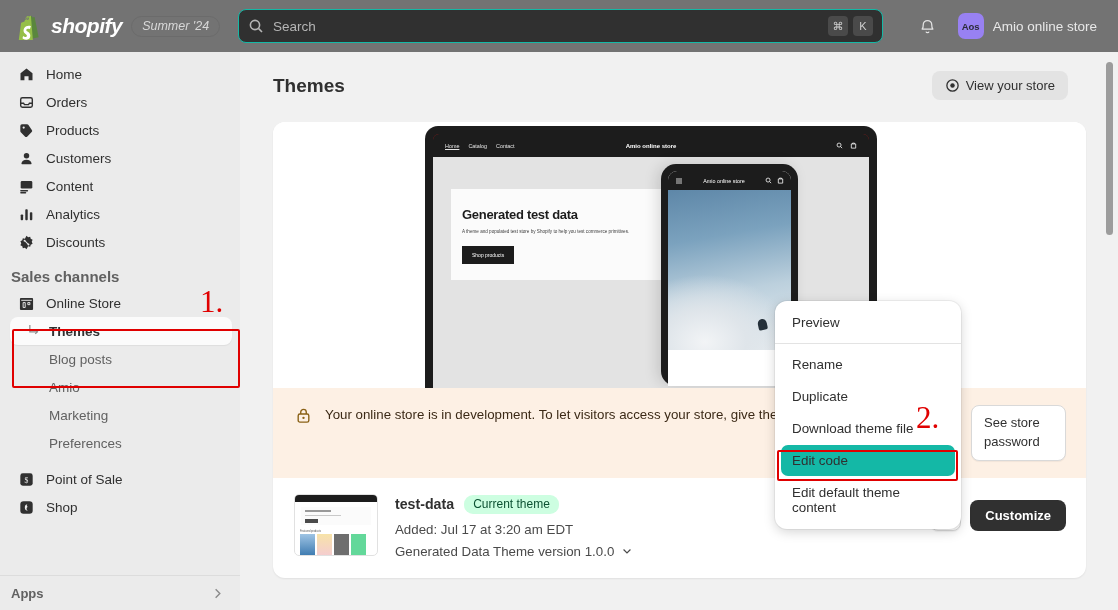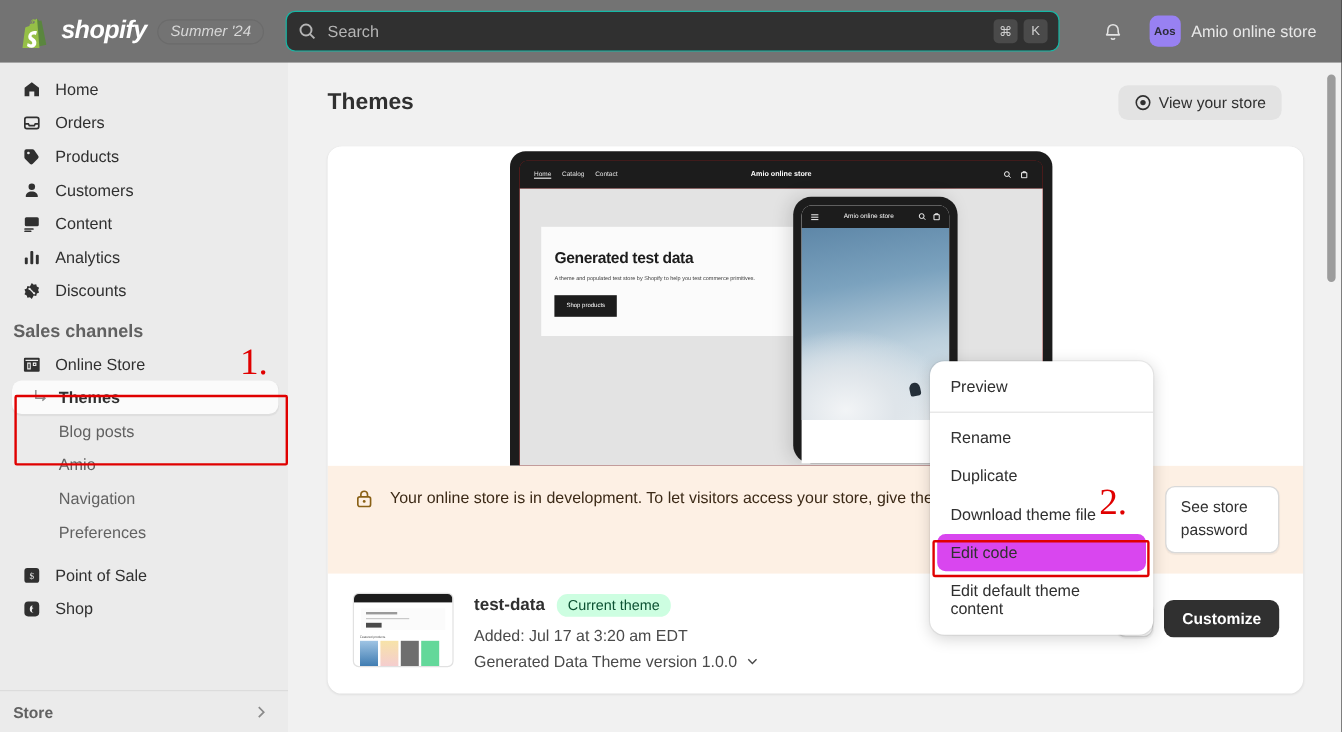"Navigation" span { text: Navigation -> Marketing }
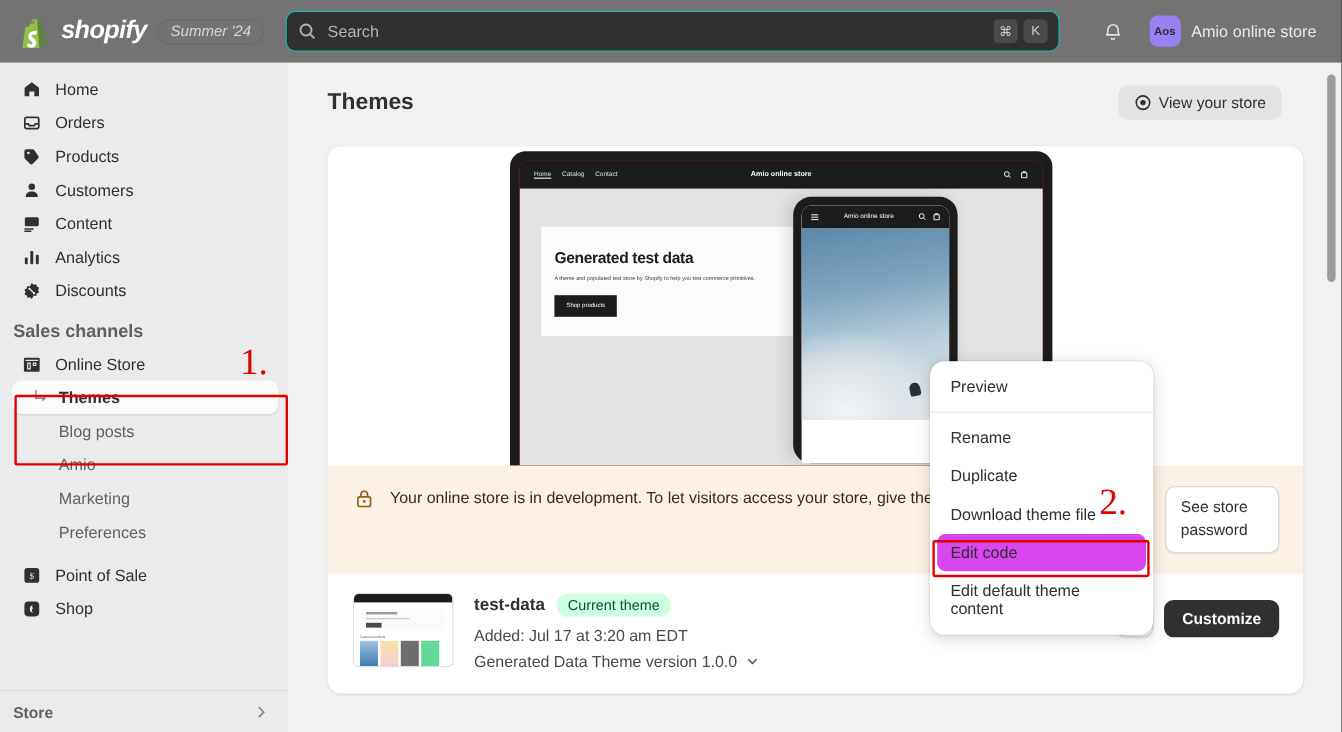"Edit code" .menu-item.hl { background: #d946ef -> #14b8a6 }
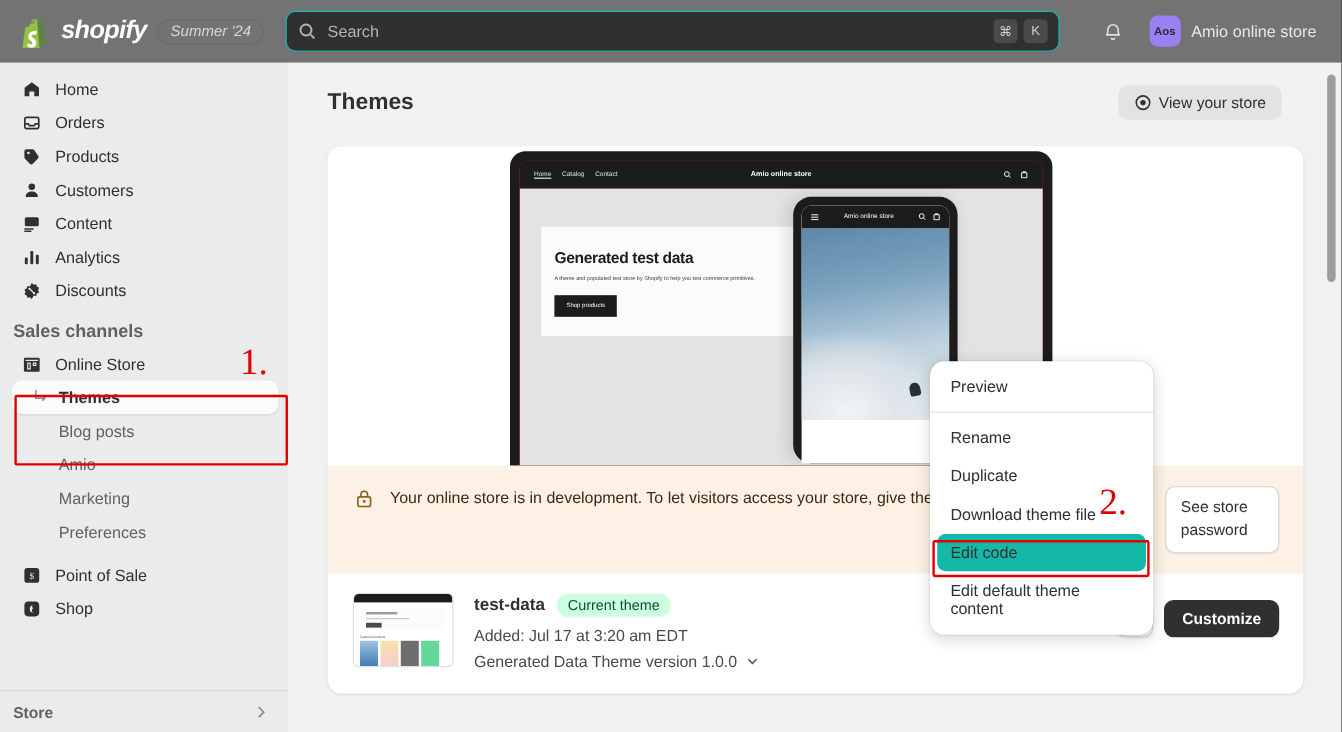"Store" span { text: Store -> Apps }
